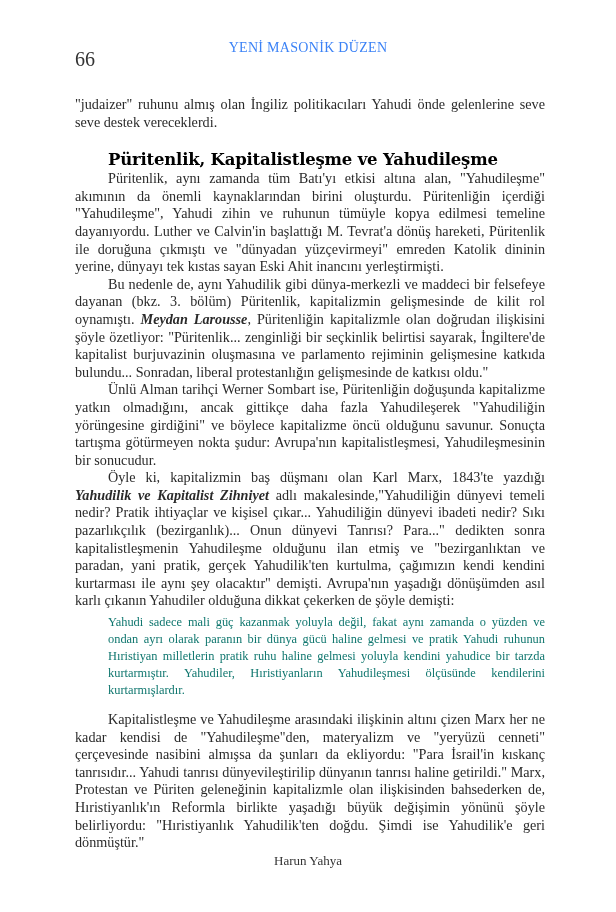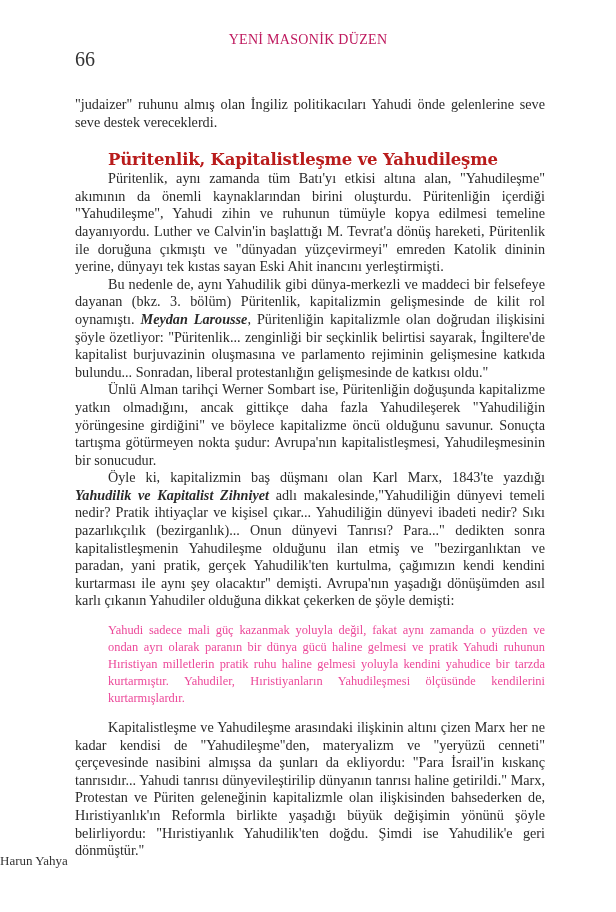"YENİ MASONİK DÜZEN" .running-head { color: #be185d -> #3b82f6; top: 32px -> 40px }
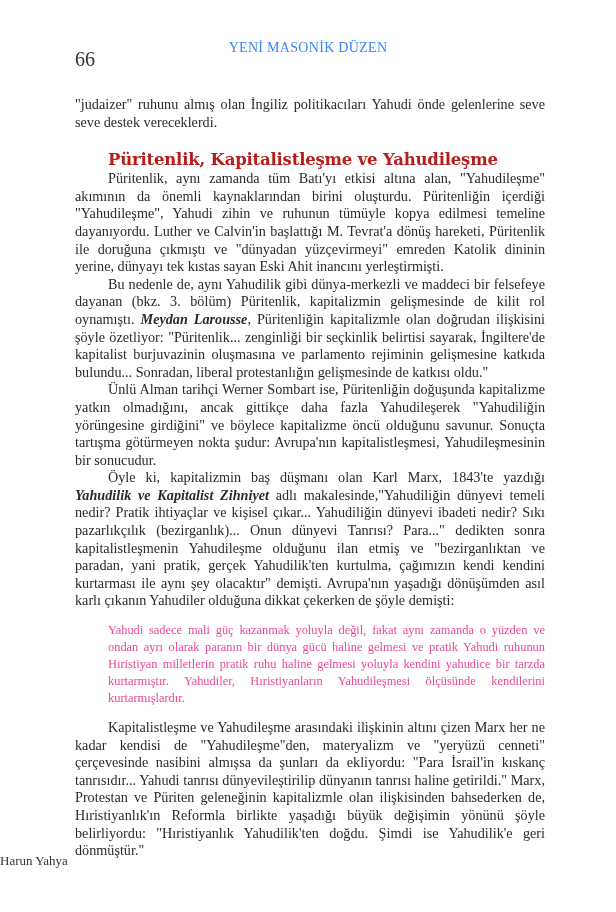"Püritenlik, Kapitalistleşme ve" h2.section-heading { color: #b91c1c -> #000000 }
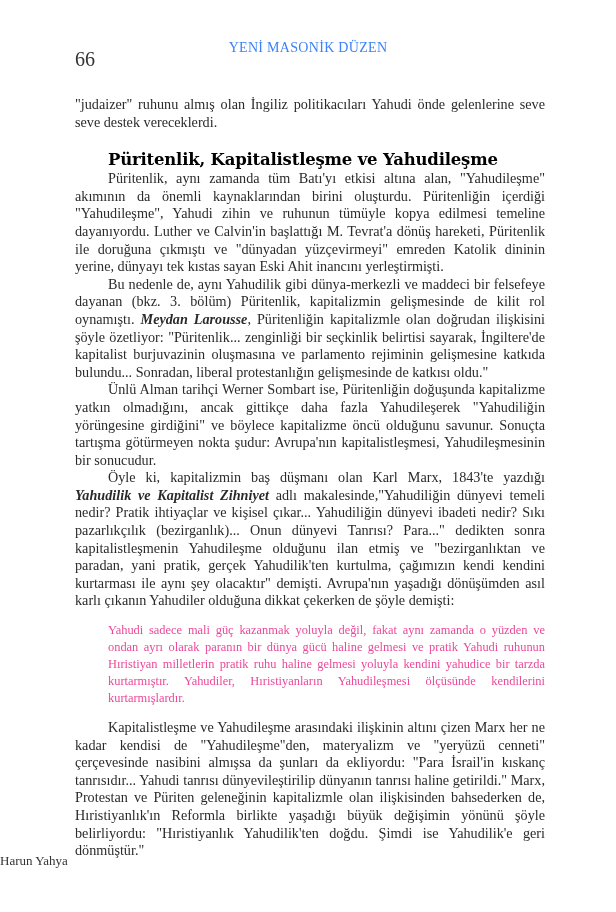"Yahudi sadece mali güç kazanmak" blockquote.quote { color: #ec4899 -> #0f766e; margin: 12px 0 12px 33px -> 4px 0 12px 33px }
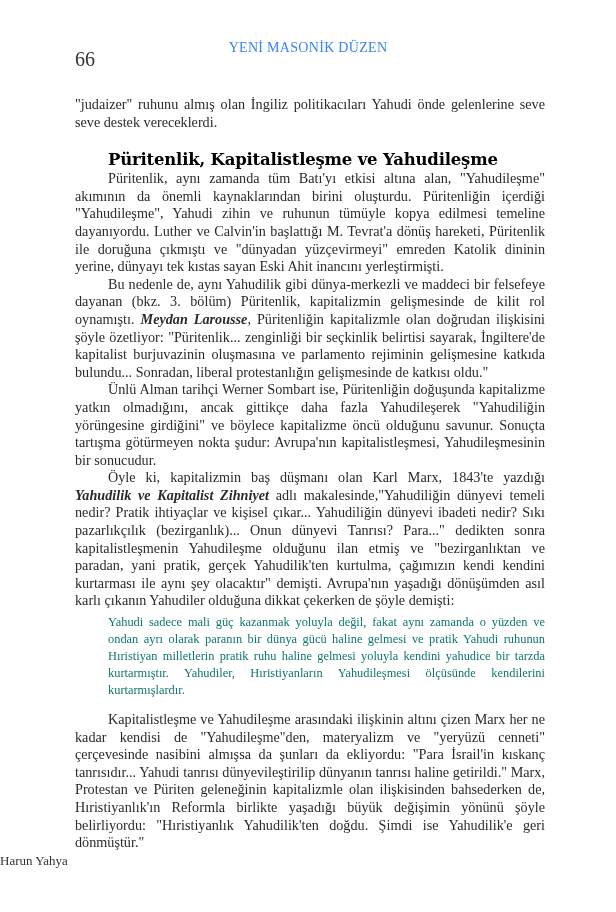"Harun Yahya" .footer { text-align: left -> center }
